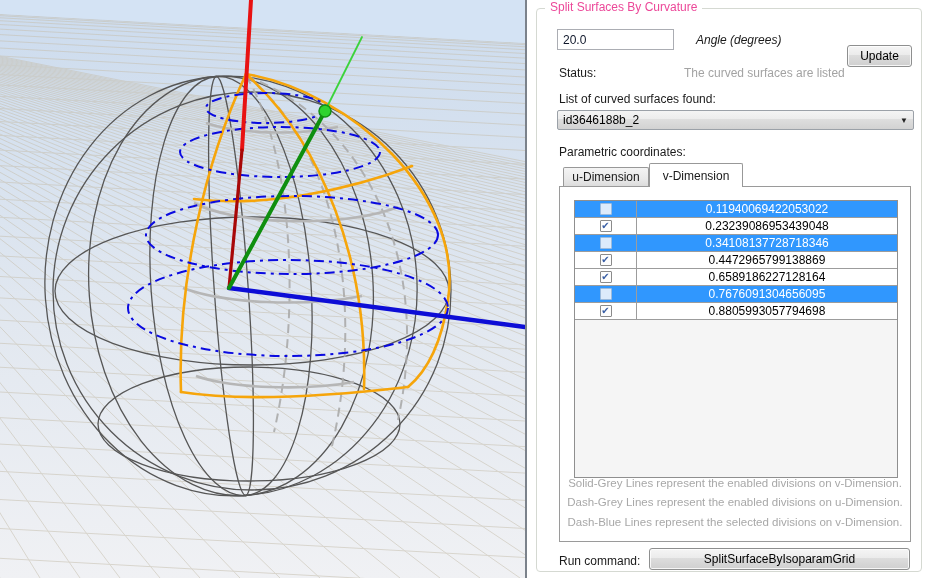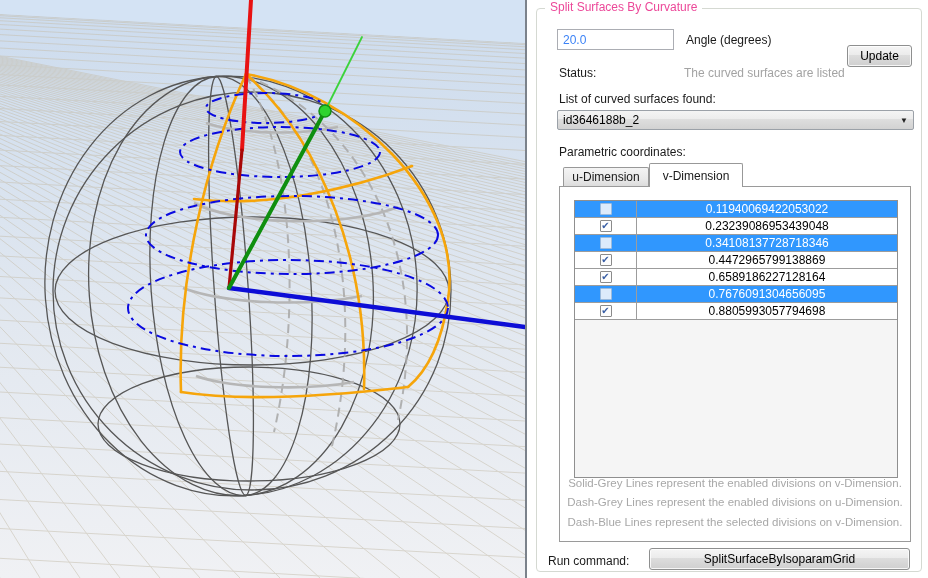"20.0" .angle-input { color: #3b82f6 -> #0f172a }
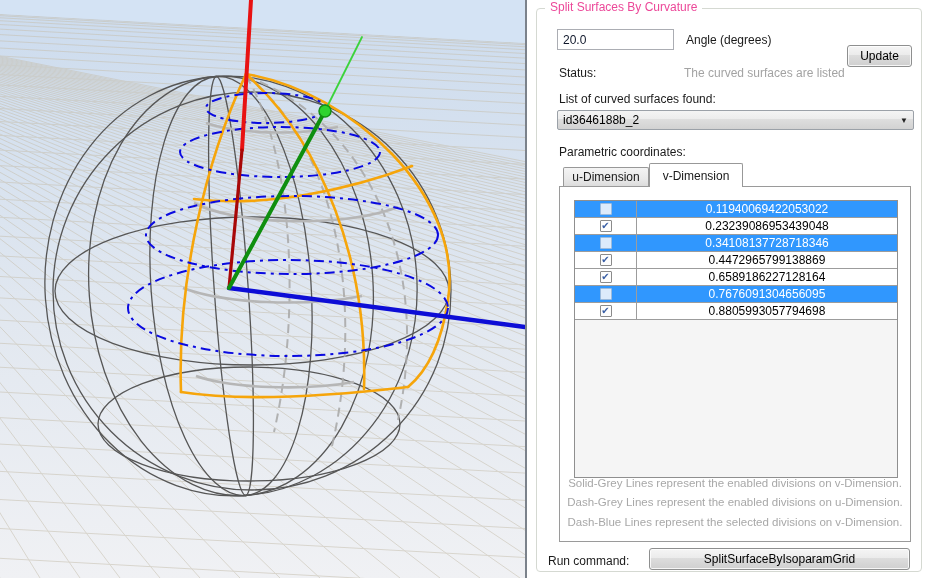"Angle (degrees)" .angle-label { font-style: none -> italic; left: 149px -> 159px }
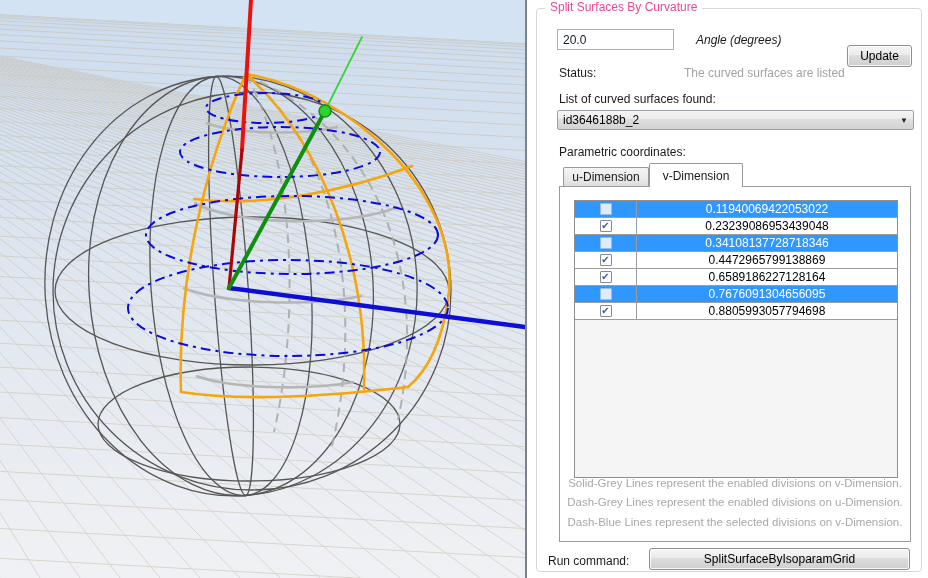"Run command:" .run-label { left: 11px -> 22px }
